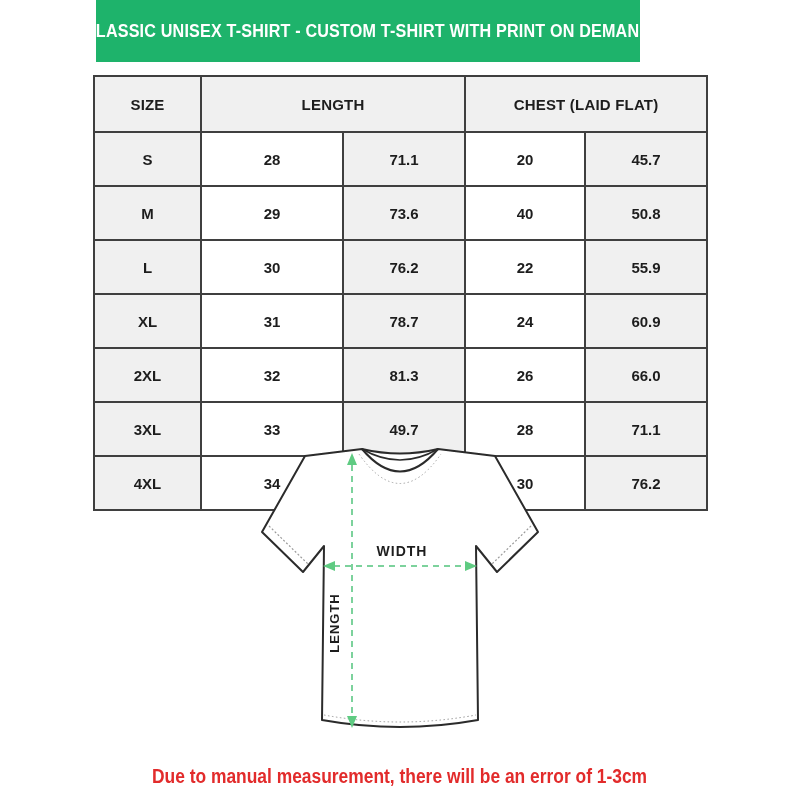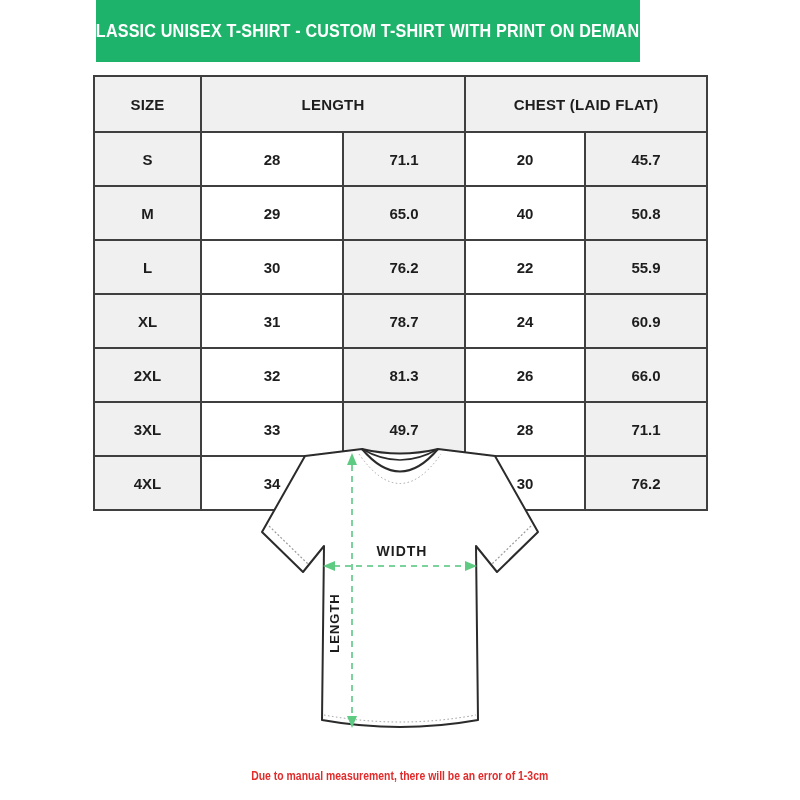"65.0" td.cell-cm { text: 65.0 -> 73.6 }
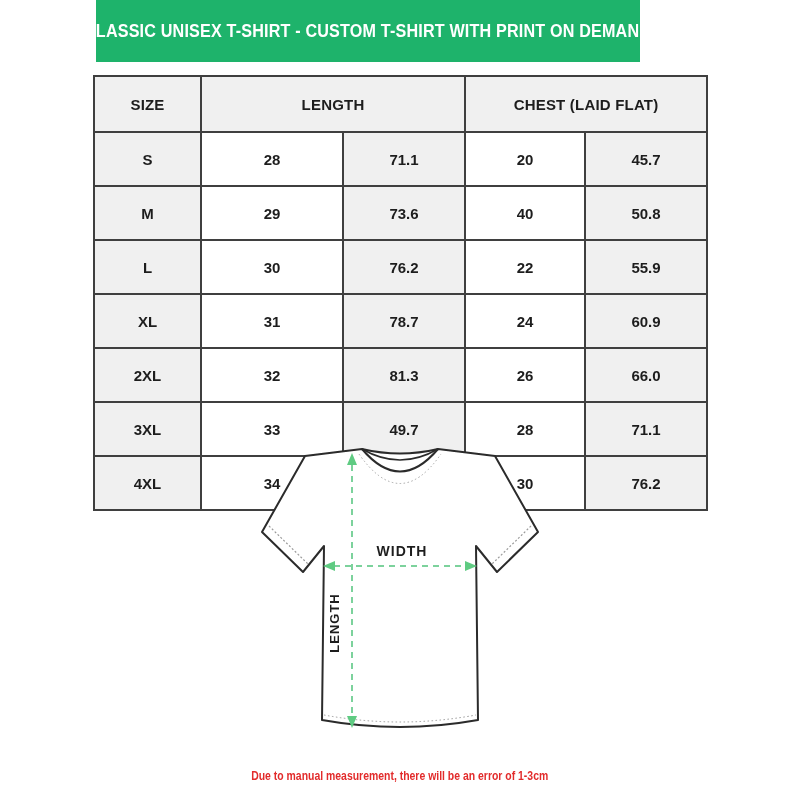"Due to manual measurement, there" .footnote { font-size: 12px -> 20px }
